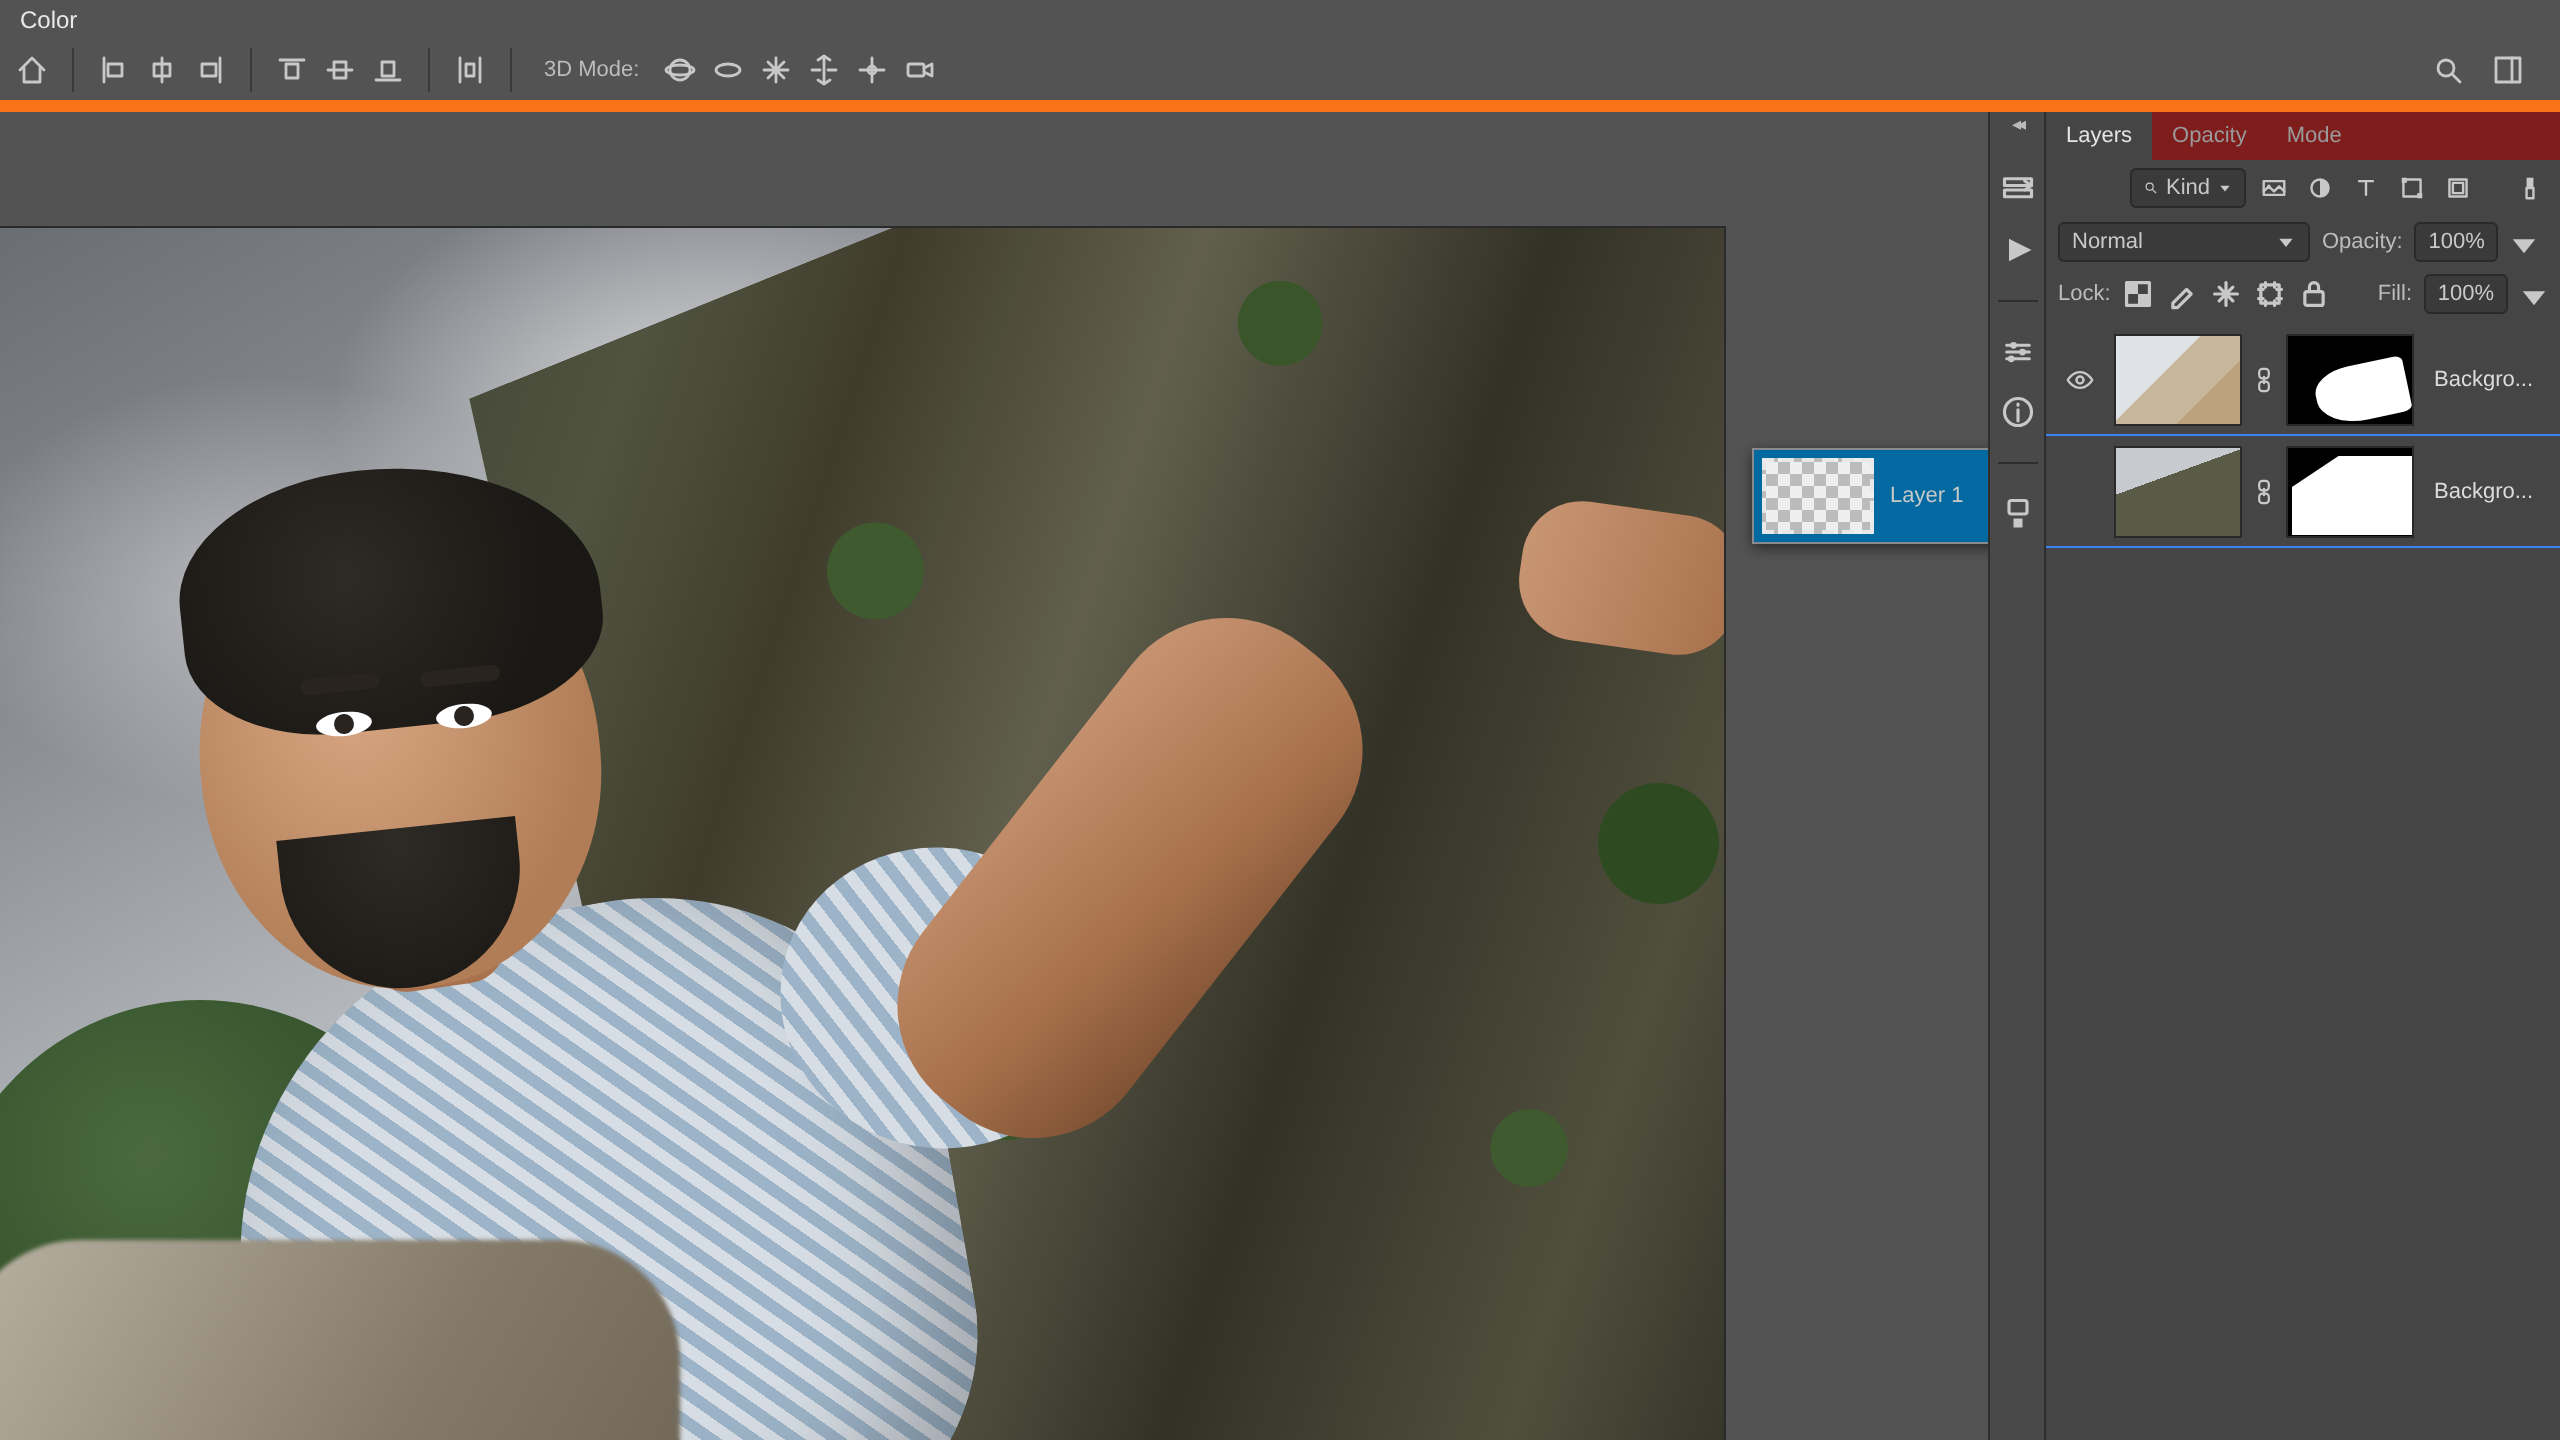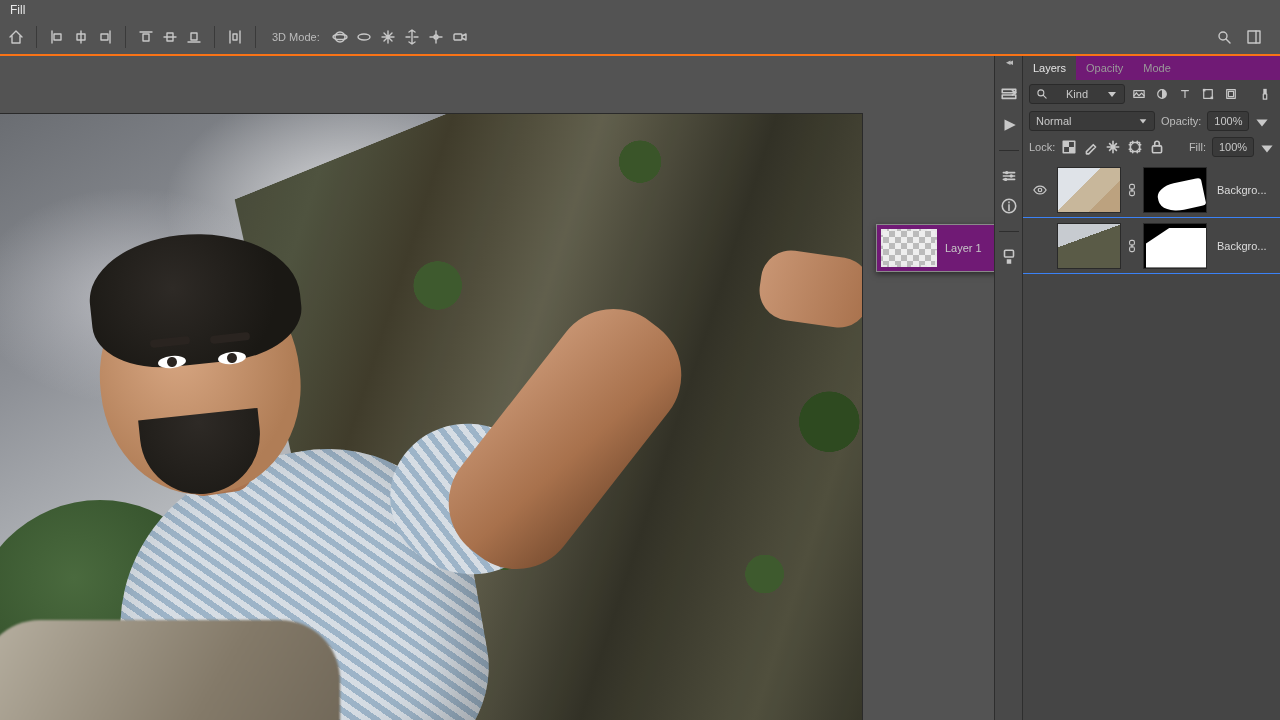"Fill" span { text: Fill -> Color }
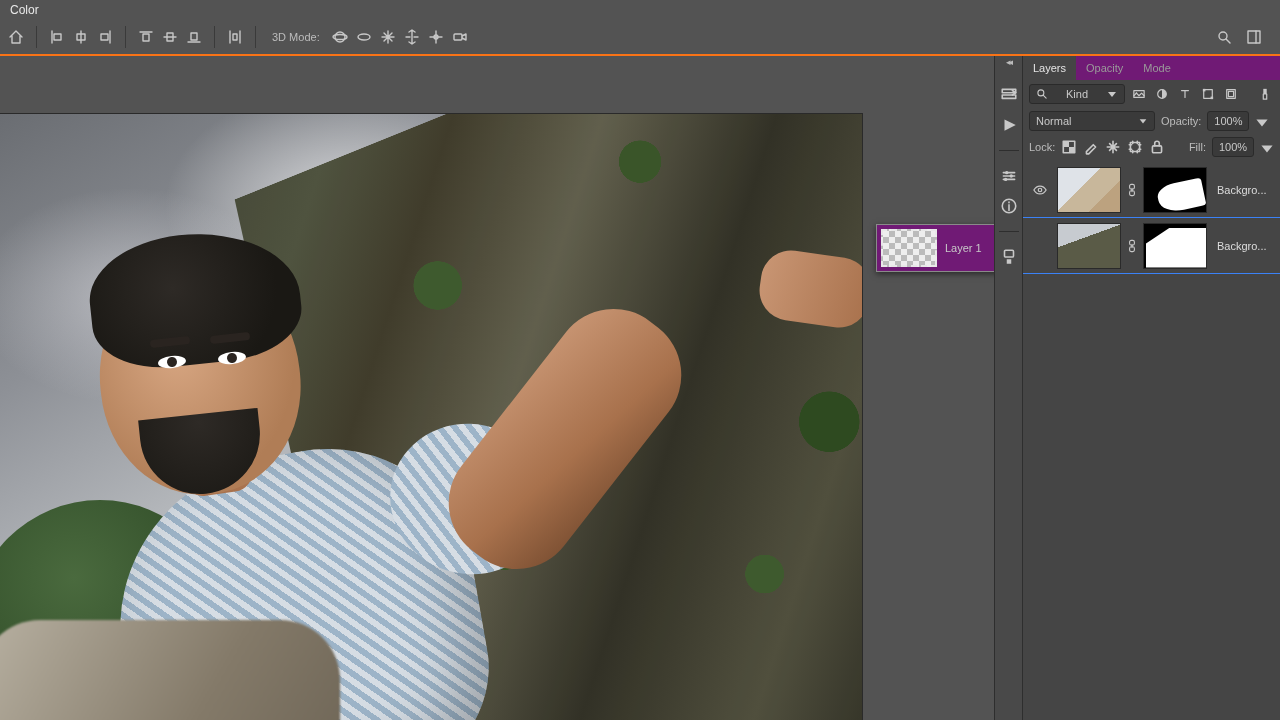"3D Mode:" .opt-row { border-bottom: 2px solid #f97316 -> 6px solid #f97316 }
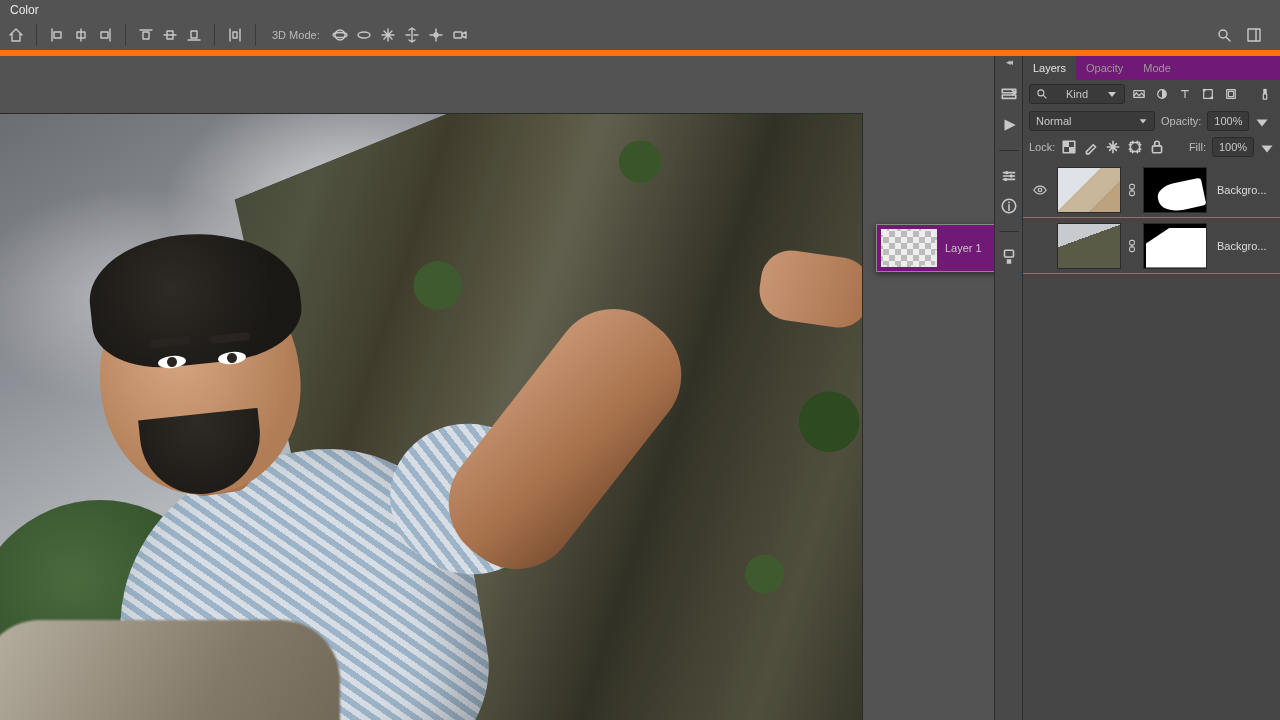"Layers" .tabs { background: #701a75 -> #7f1d1d }
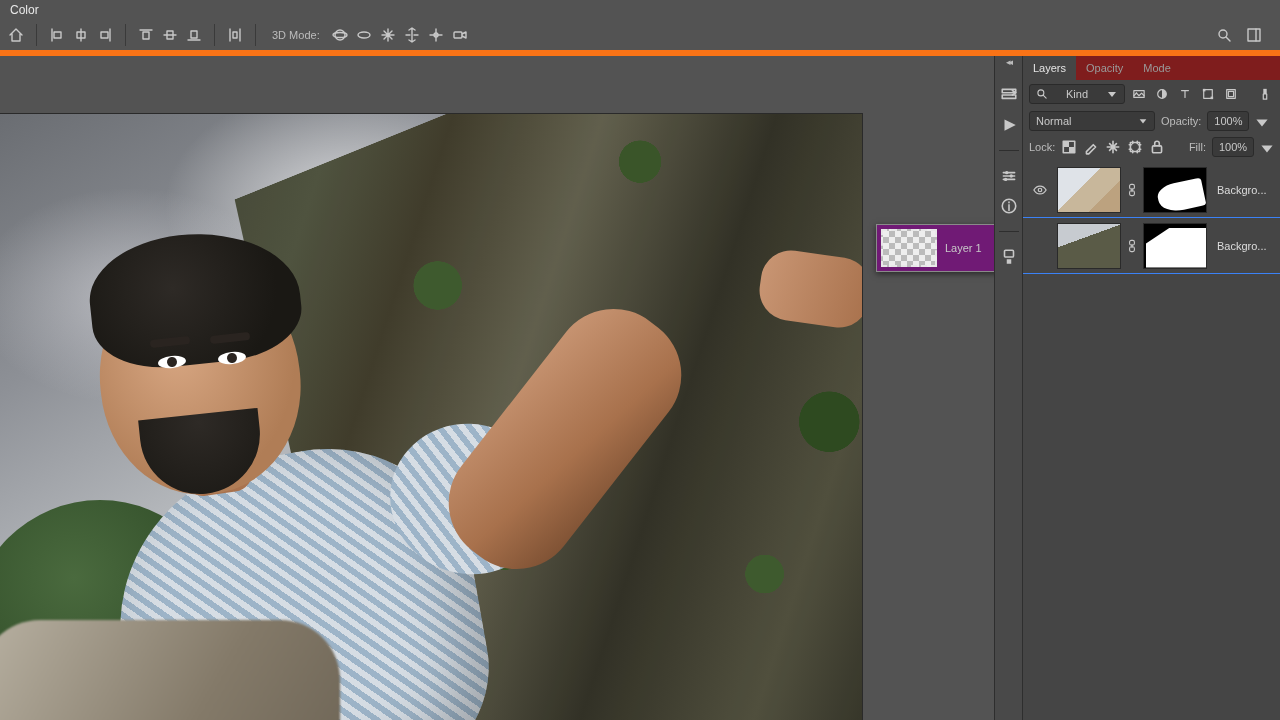"Kind" .kind-sel { margin-left: none -> 36px; width: 96px -> 58px }
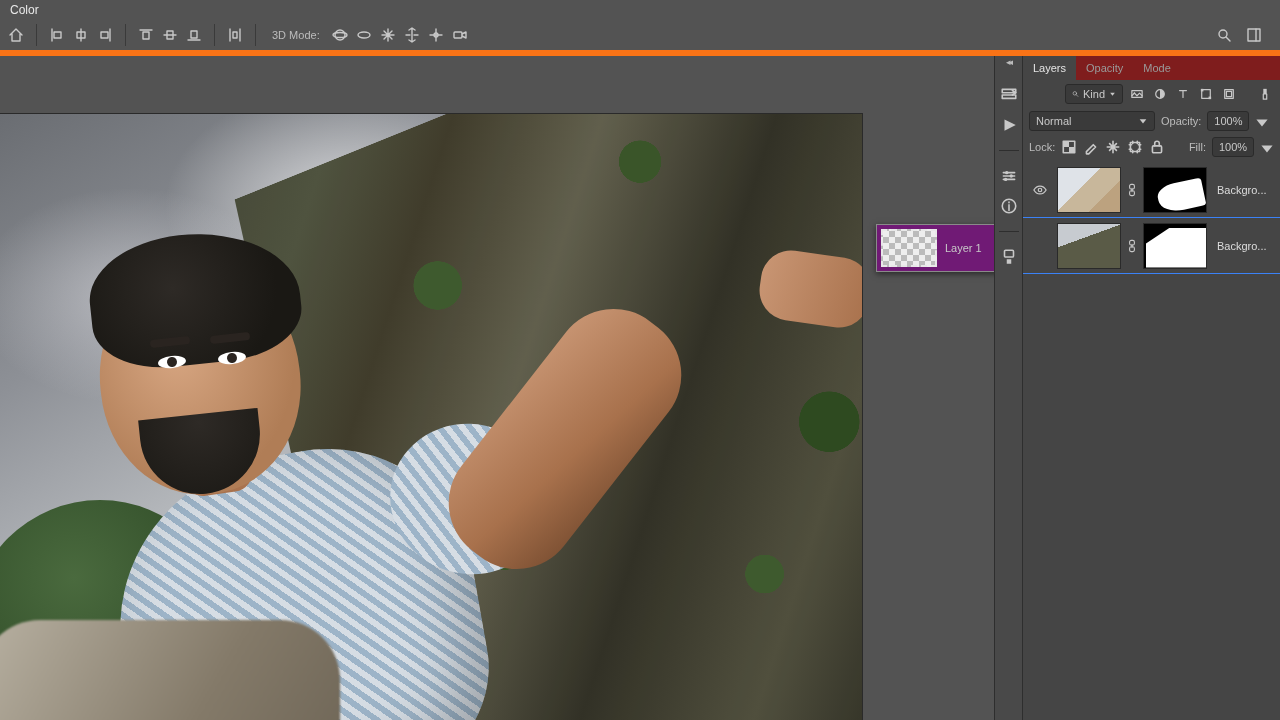"Layer 1" .drag-layer { background: #701a75 -> #0369a1 }
